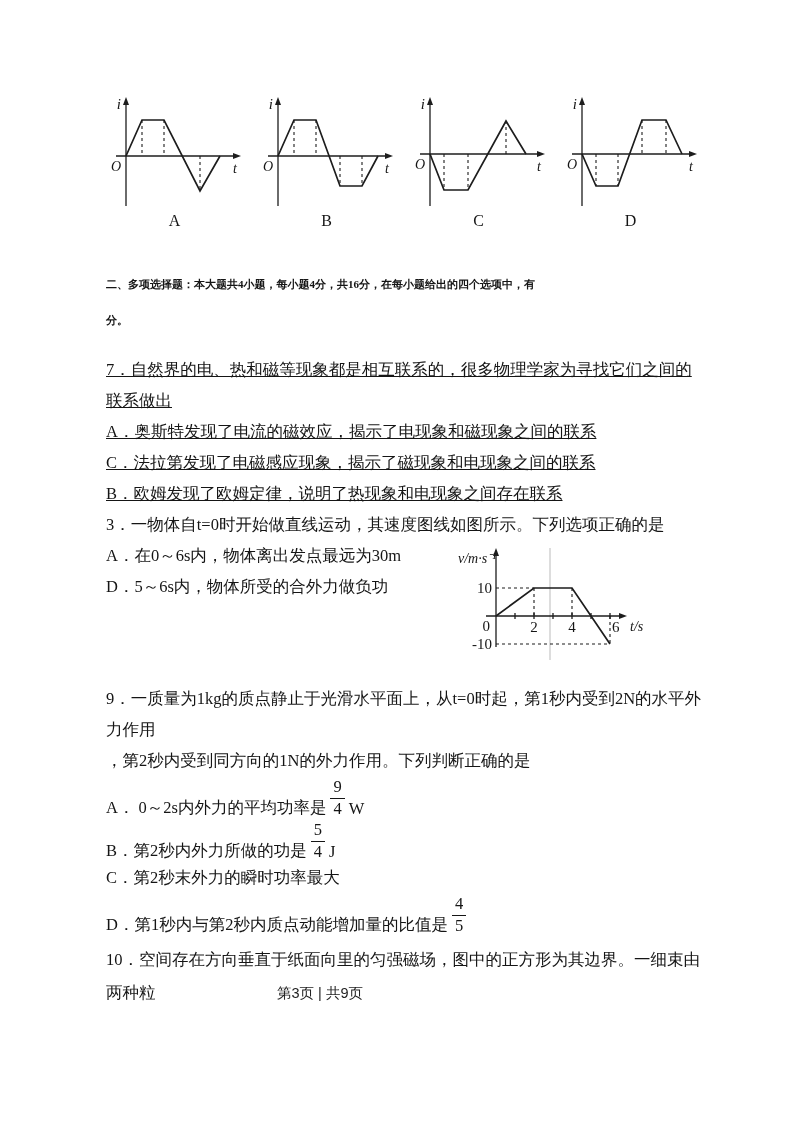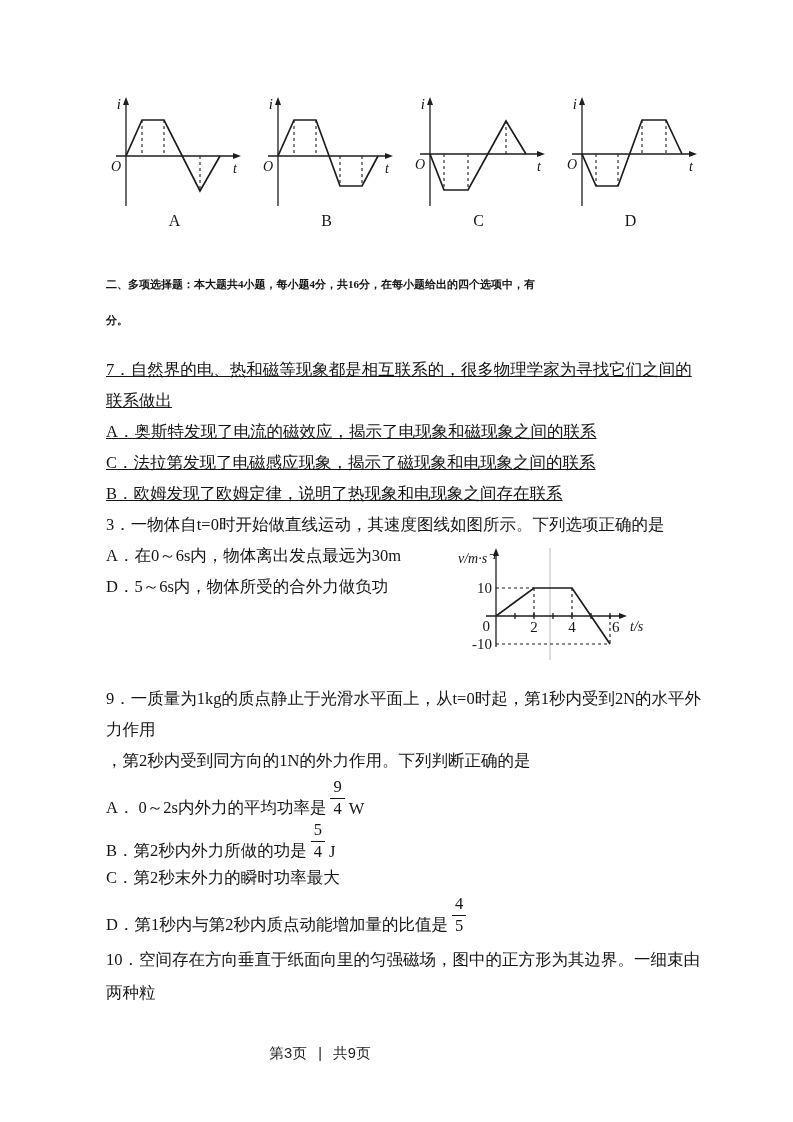"第3页 | 共9页" .footer { font-family: Liberation Mono, monospace -> Liberation Sans, sans-serif; top: 1044px -> 984px }
